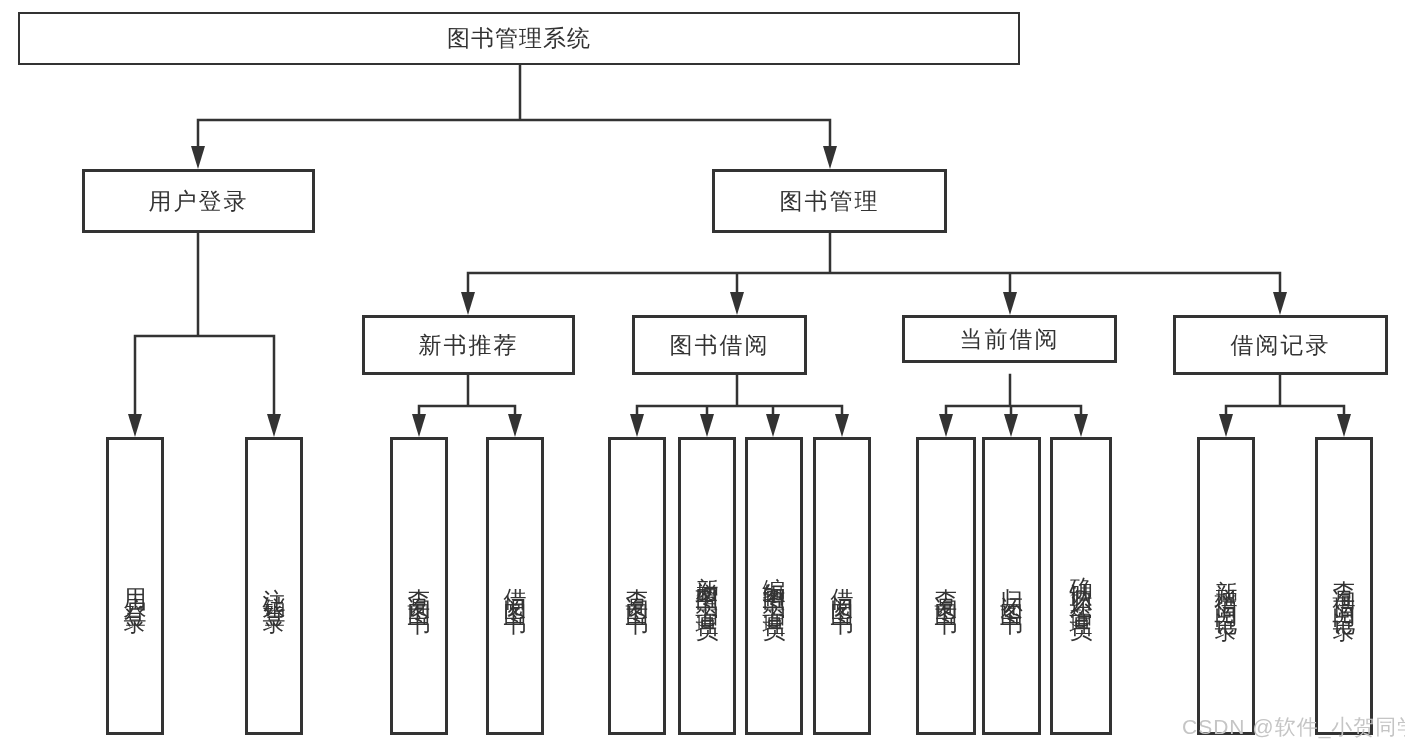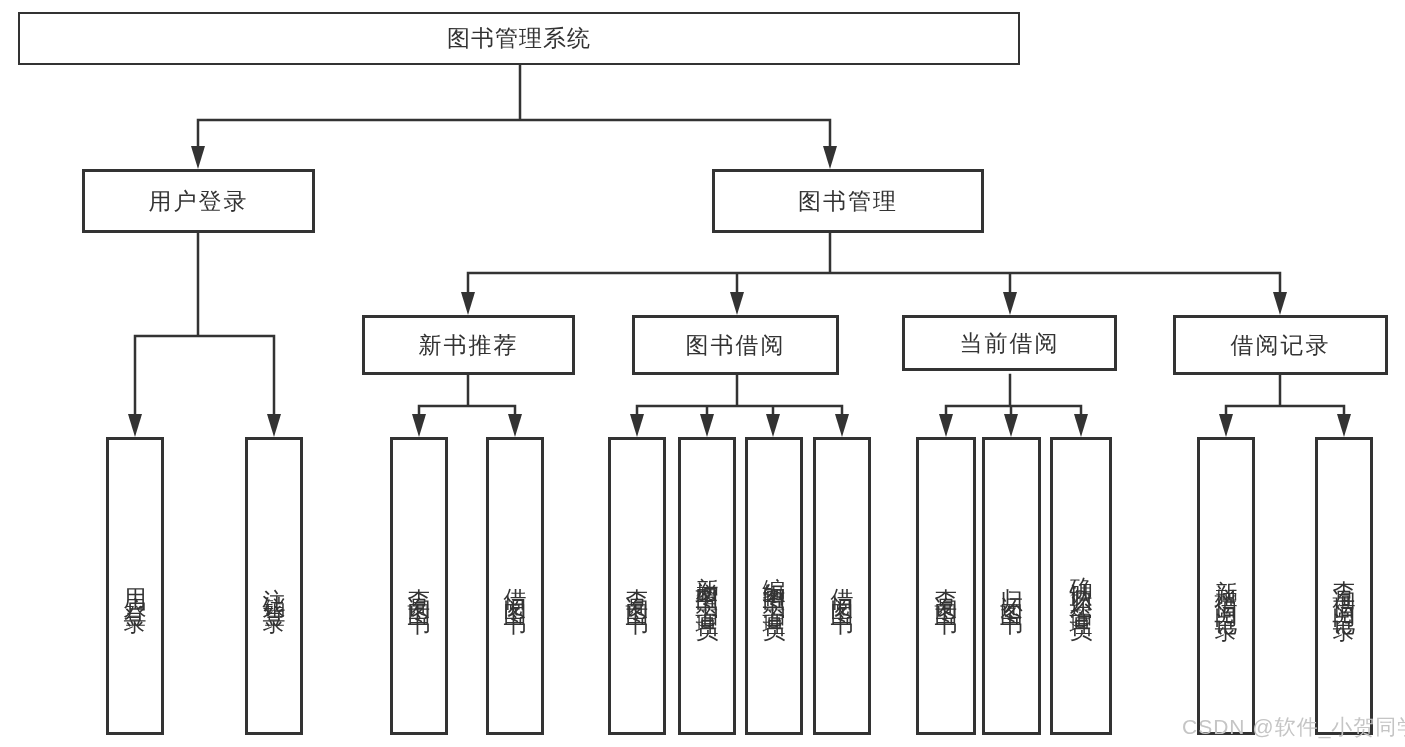"图书管理" .n-book-mgmt { width: 272px -> 235px }
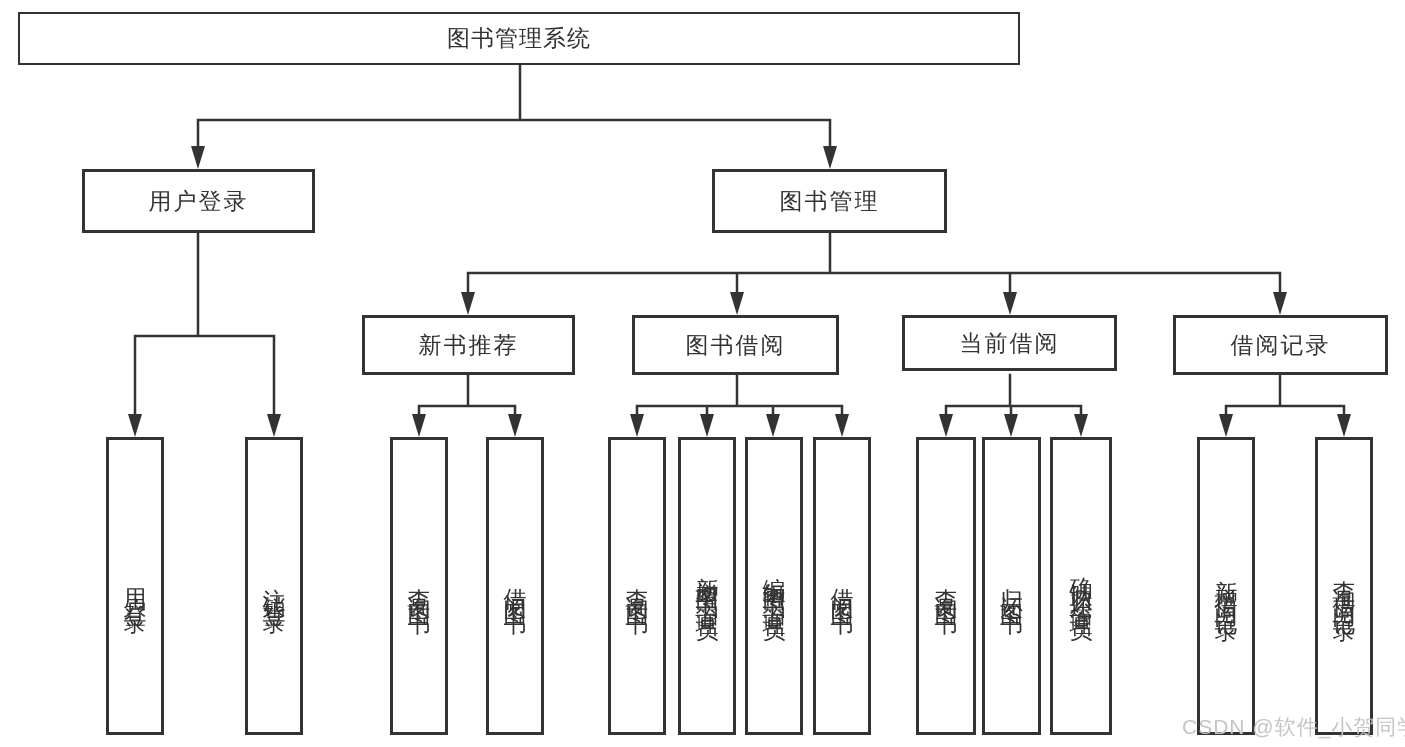"图书借阅" .n-borrow { width: 207px -> 175px }
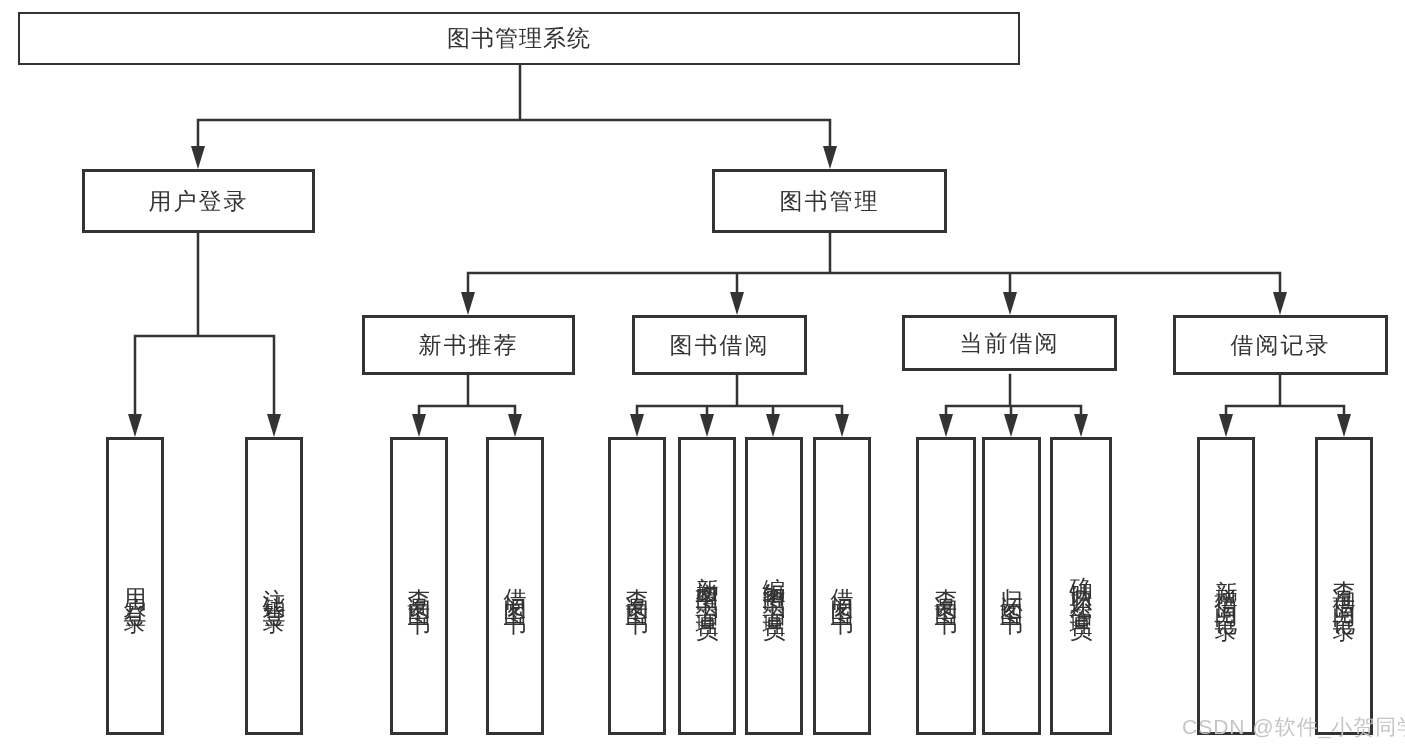"当前借阅" .n-current { height: 56px -> 48px }
